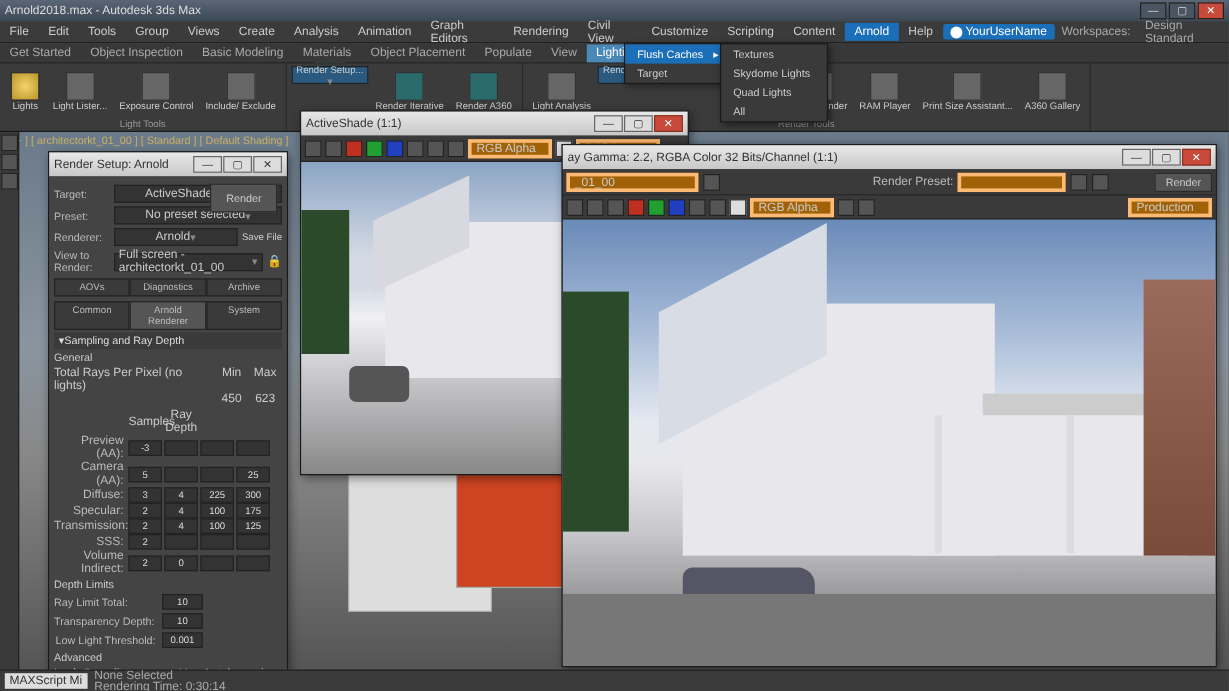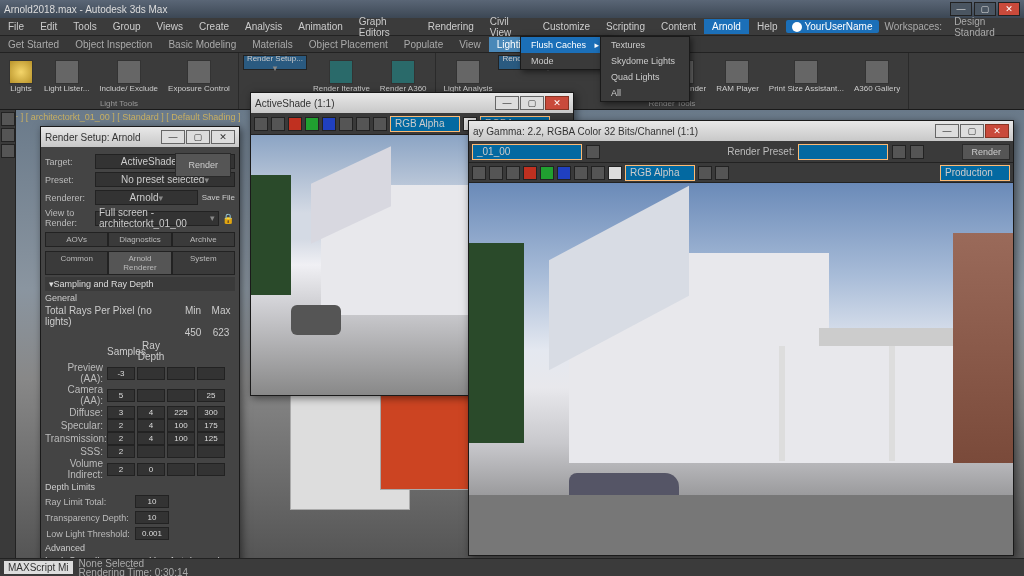"Mode" div.ditem { text: Mode -> Target }
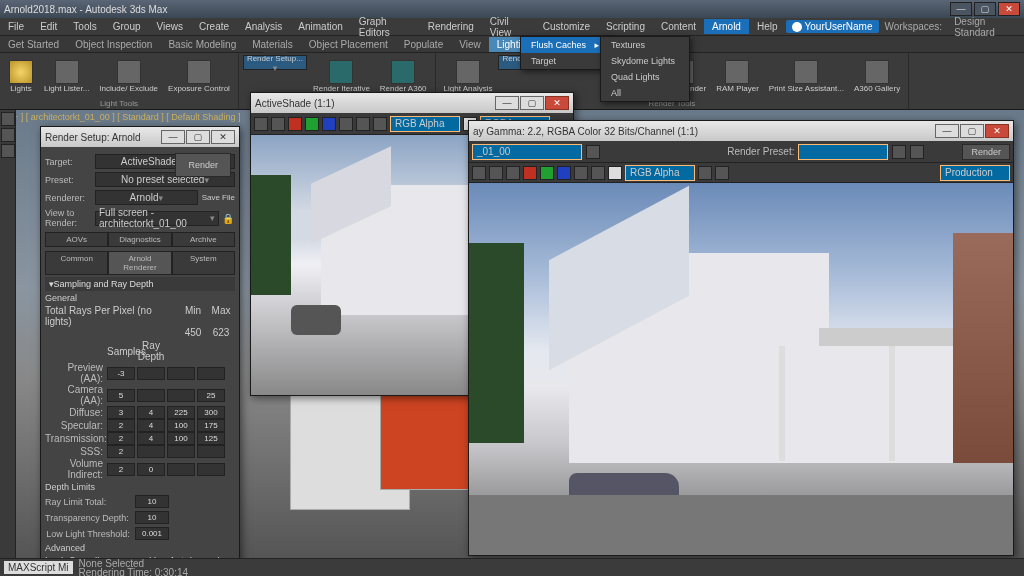"Include/ Exclude" div.rbtn { order: before "Exposure Control" -> after "Exposure Control" }
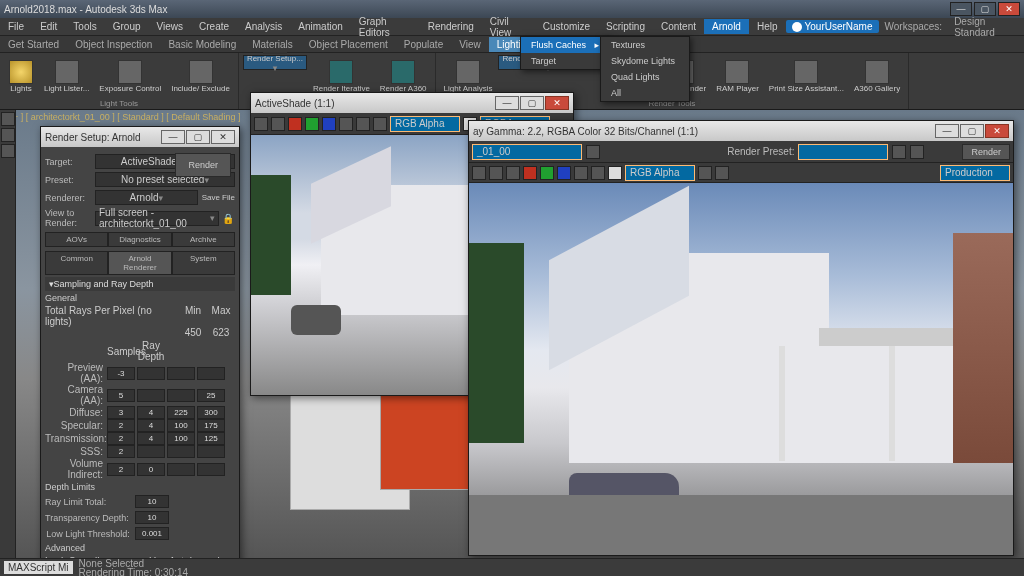"RGB Alpha" .tb-sel { align-items: center -> none; background: #0369a1 -> #a16207; border: 1px solid #fdba74 -> 3px solid #fdba74 }
